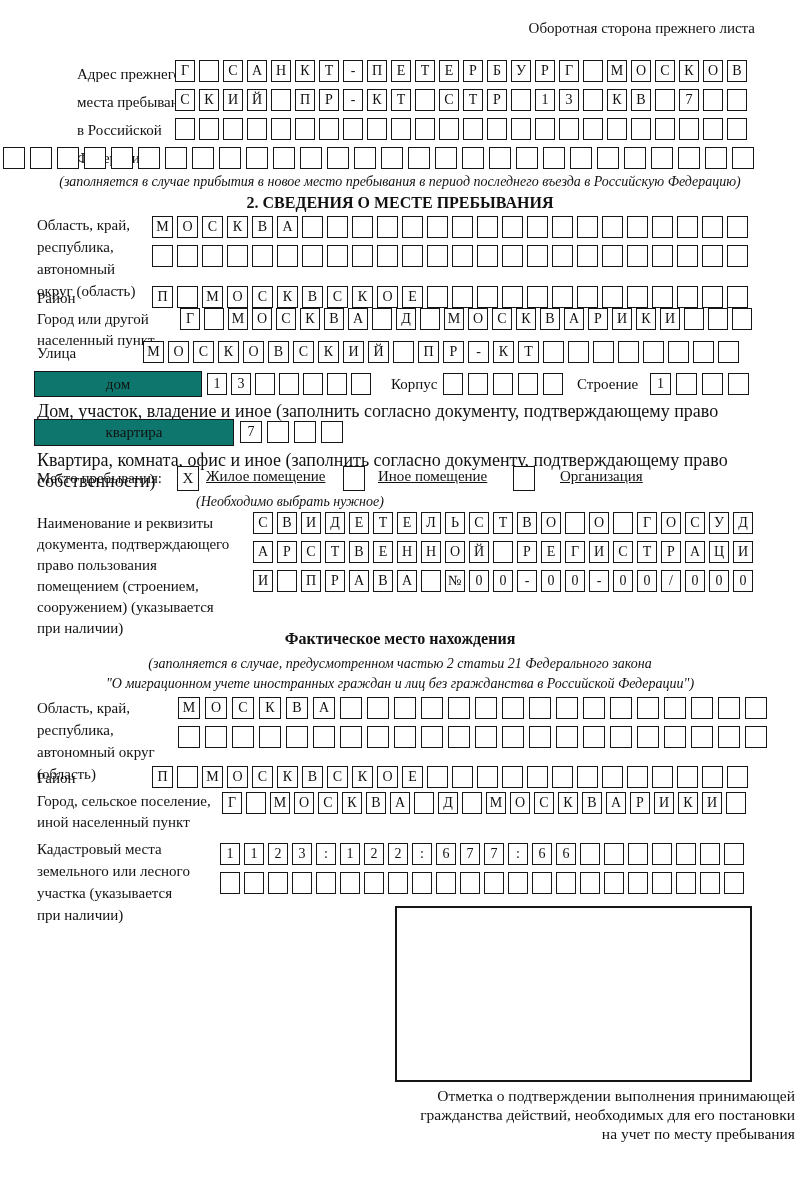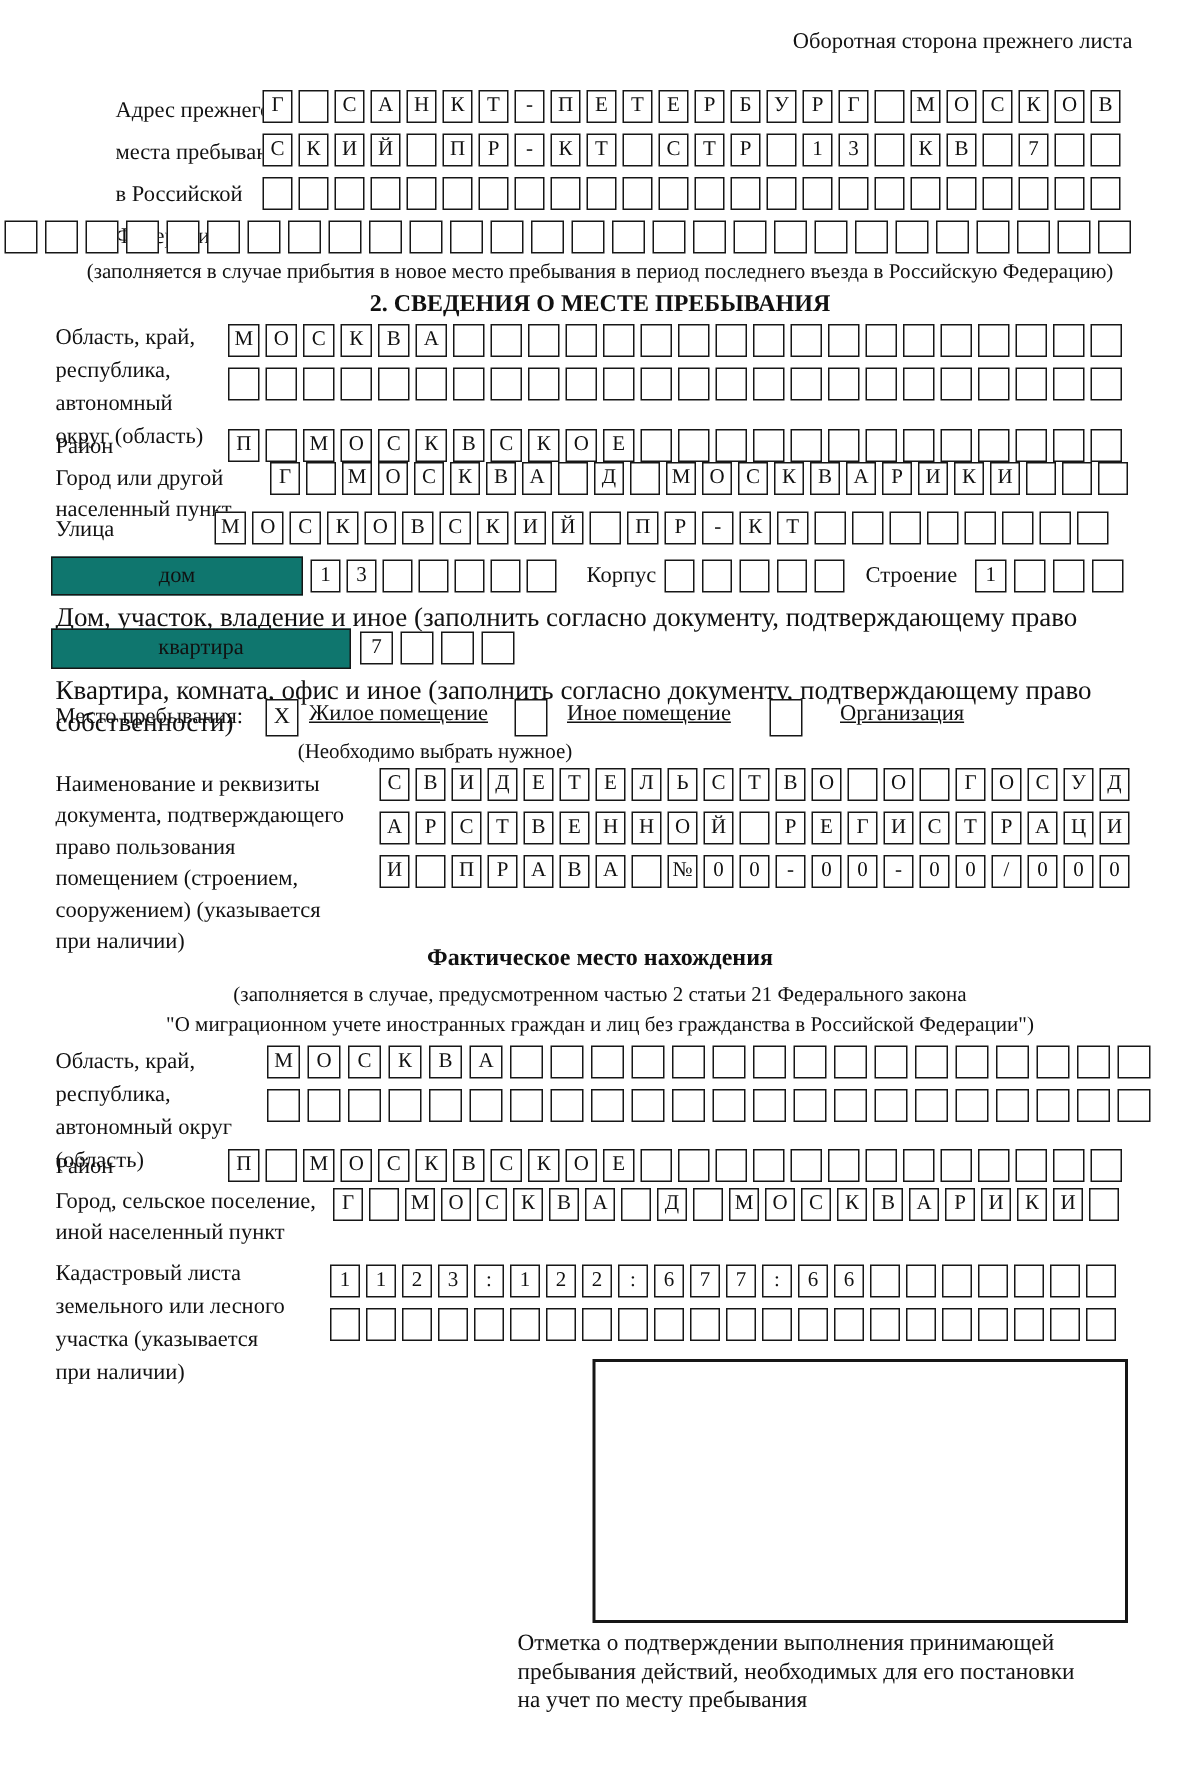"(заполняется в случае прибытия в" .note { font-style: none -> italic }
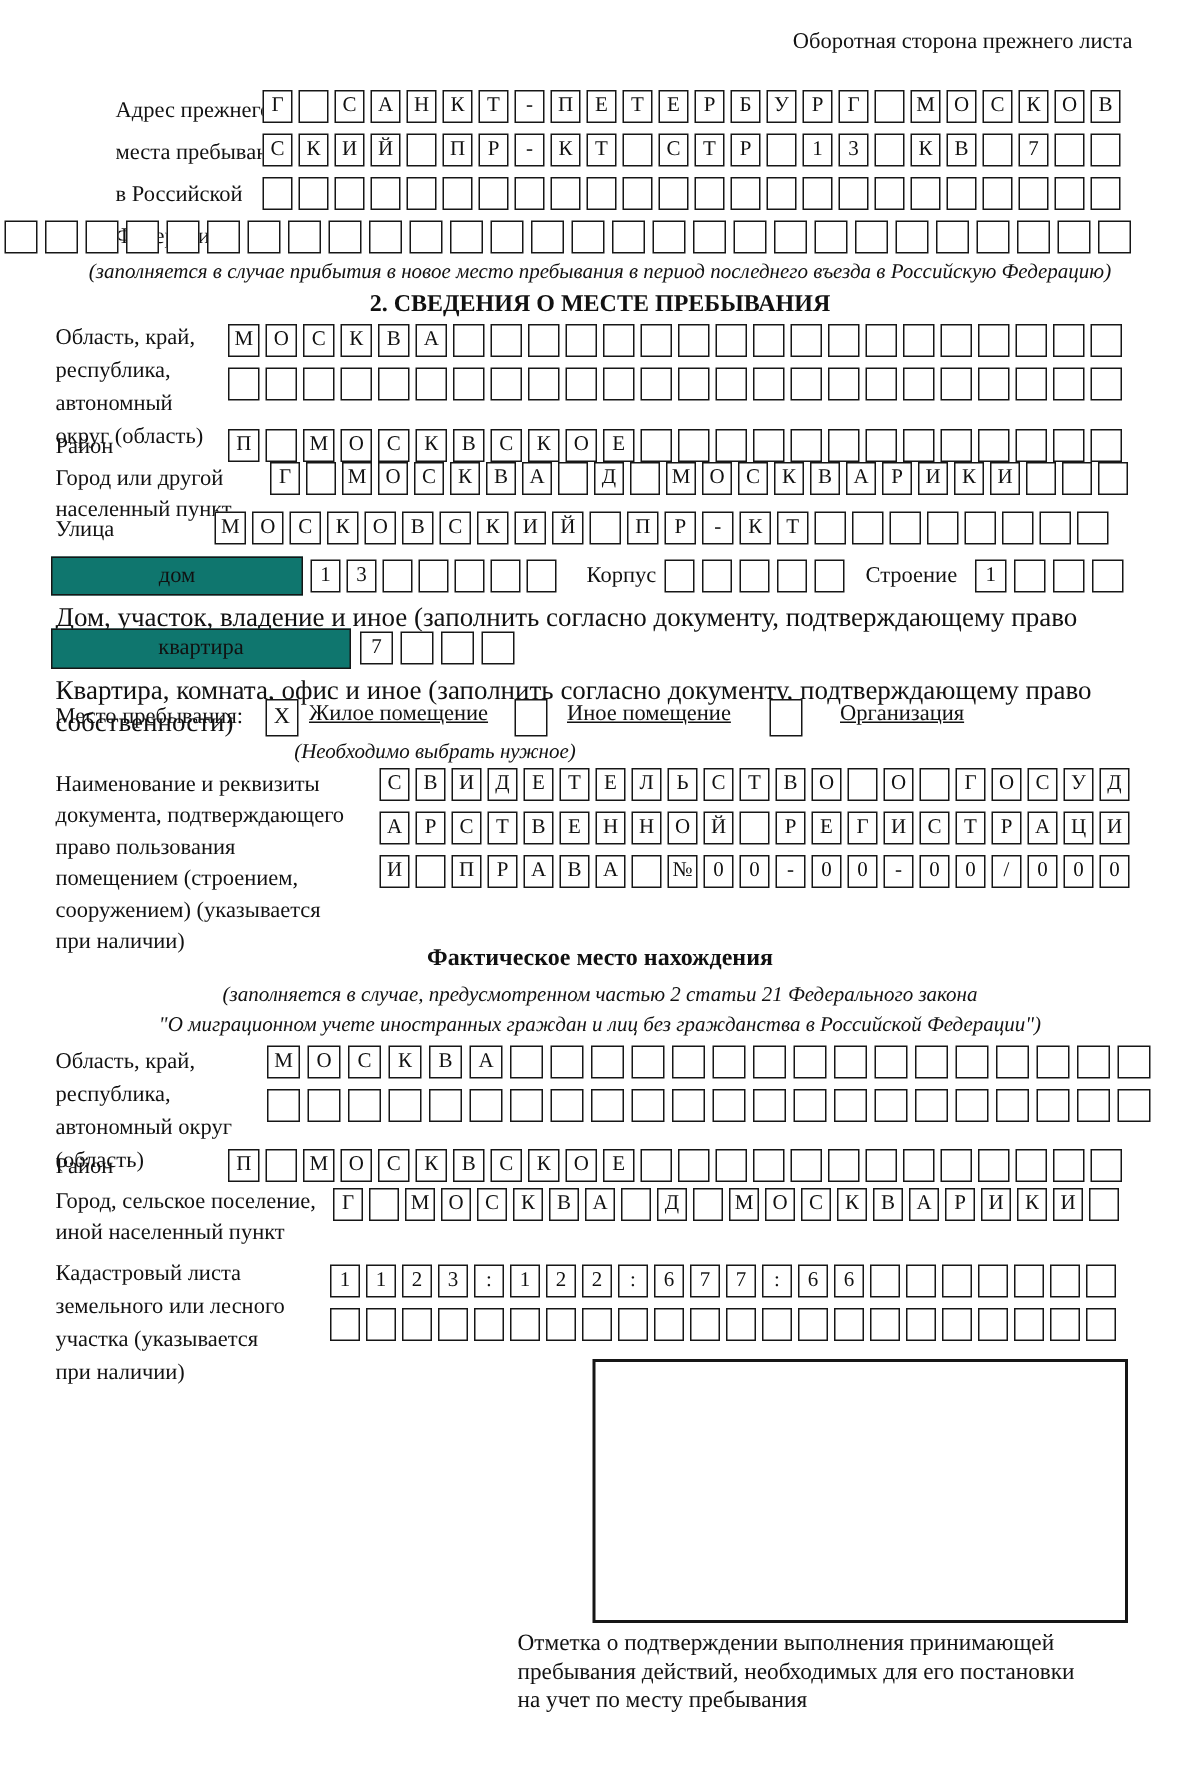"Кадастровый листа" div { text: листа -> места }
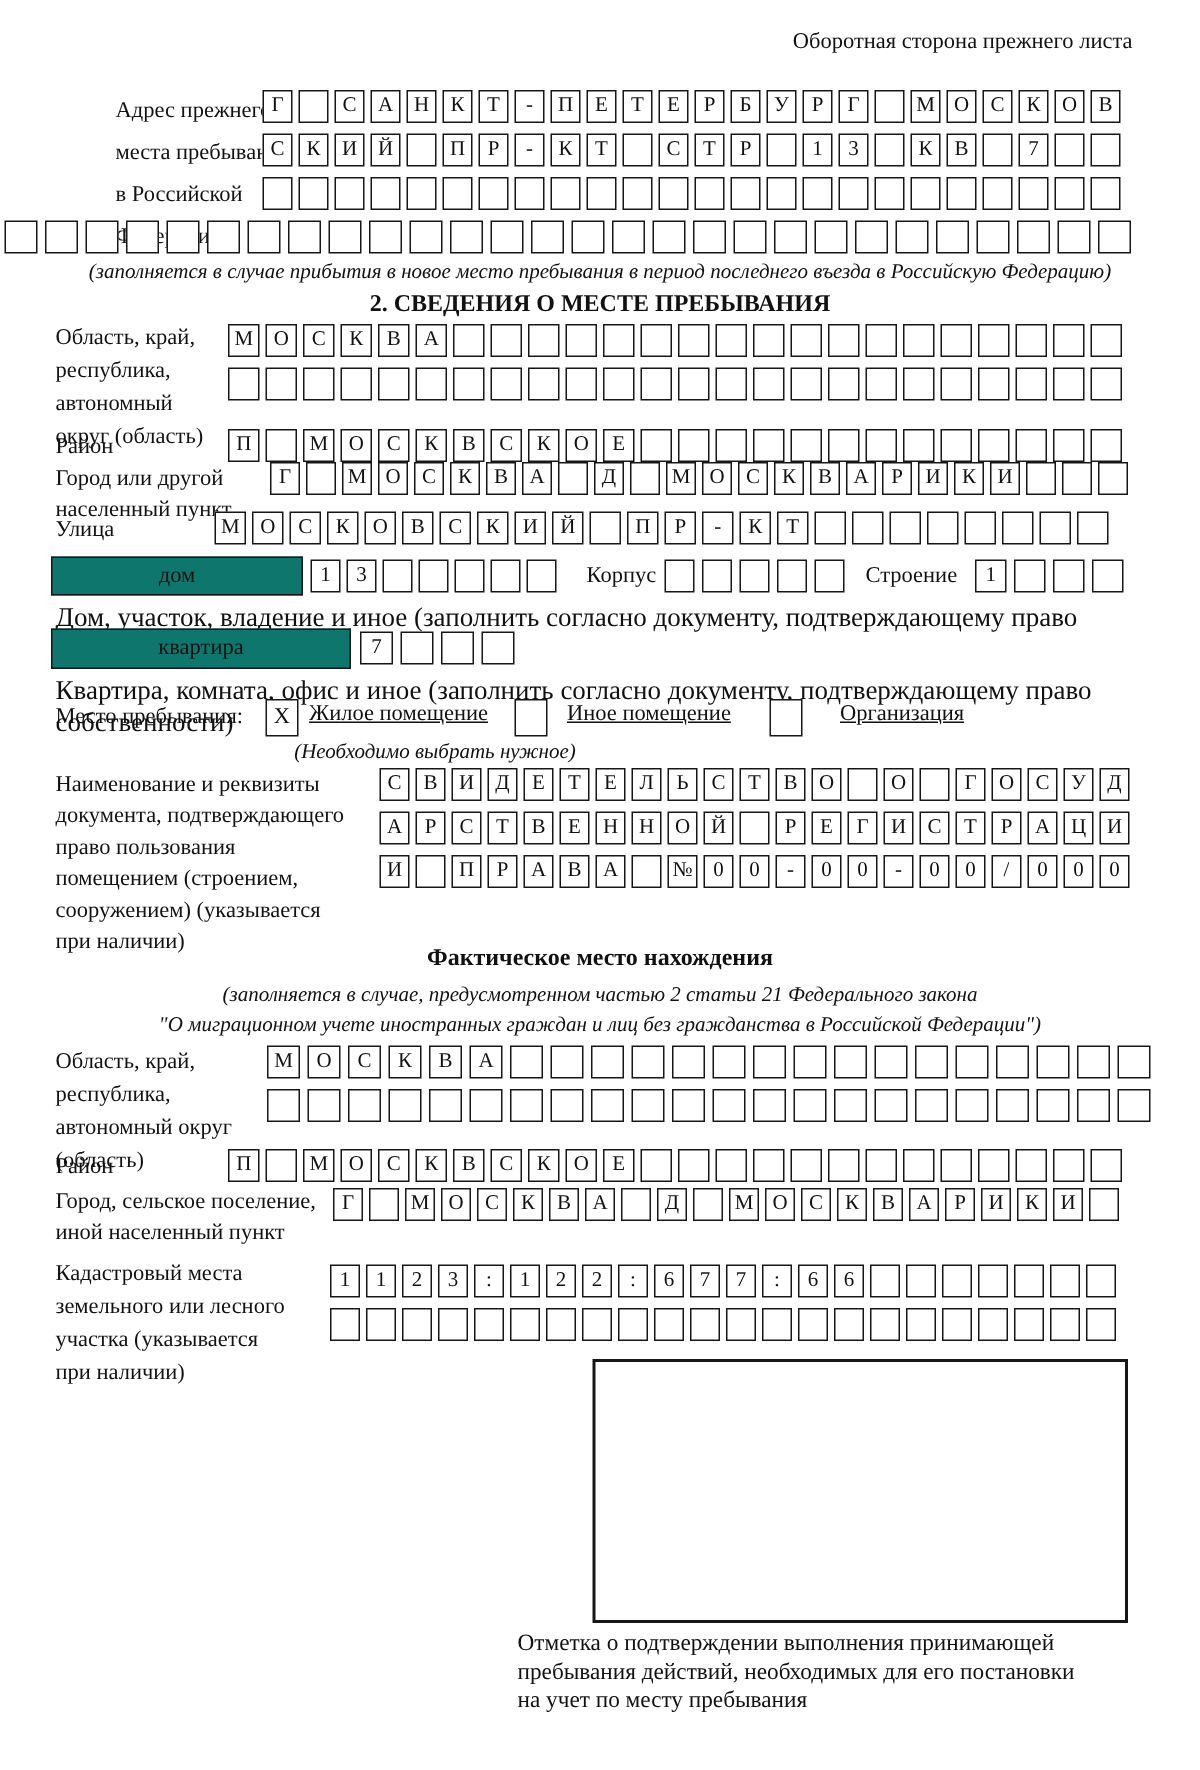"Отметка о подтверждении выполнения" .stampcap { text-align: left -> right }
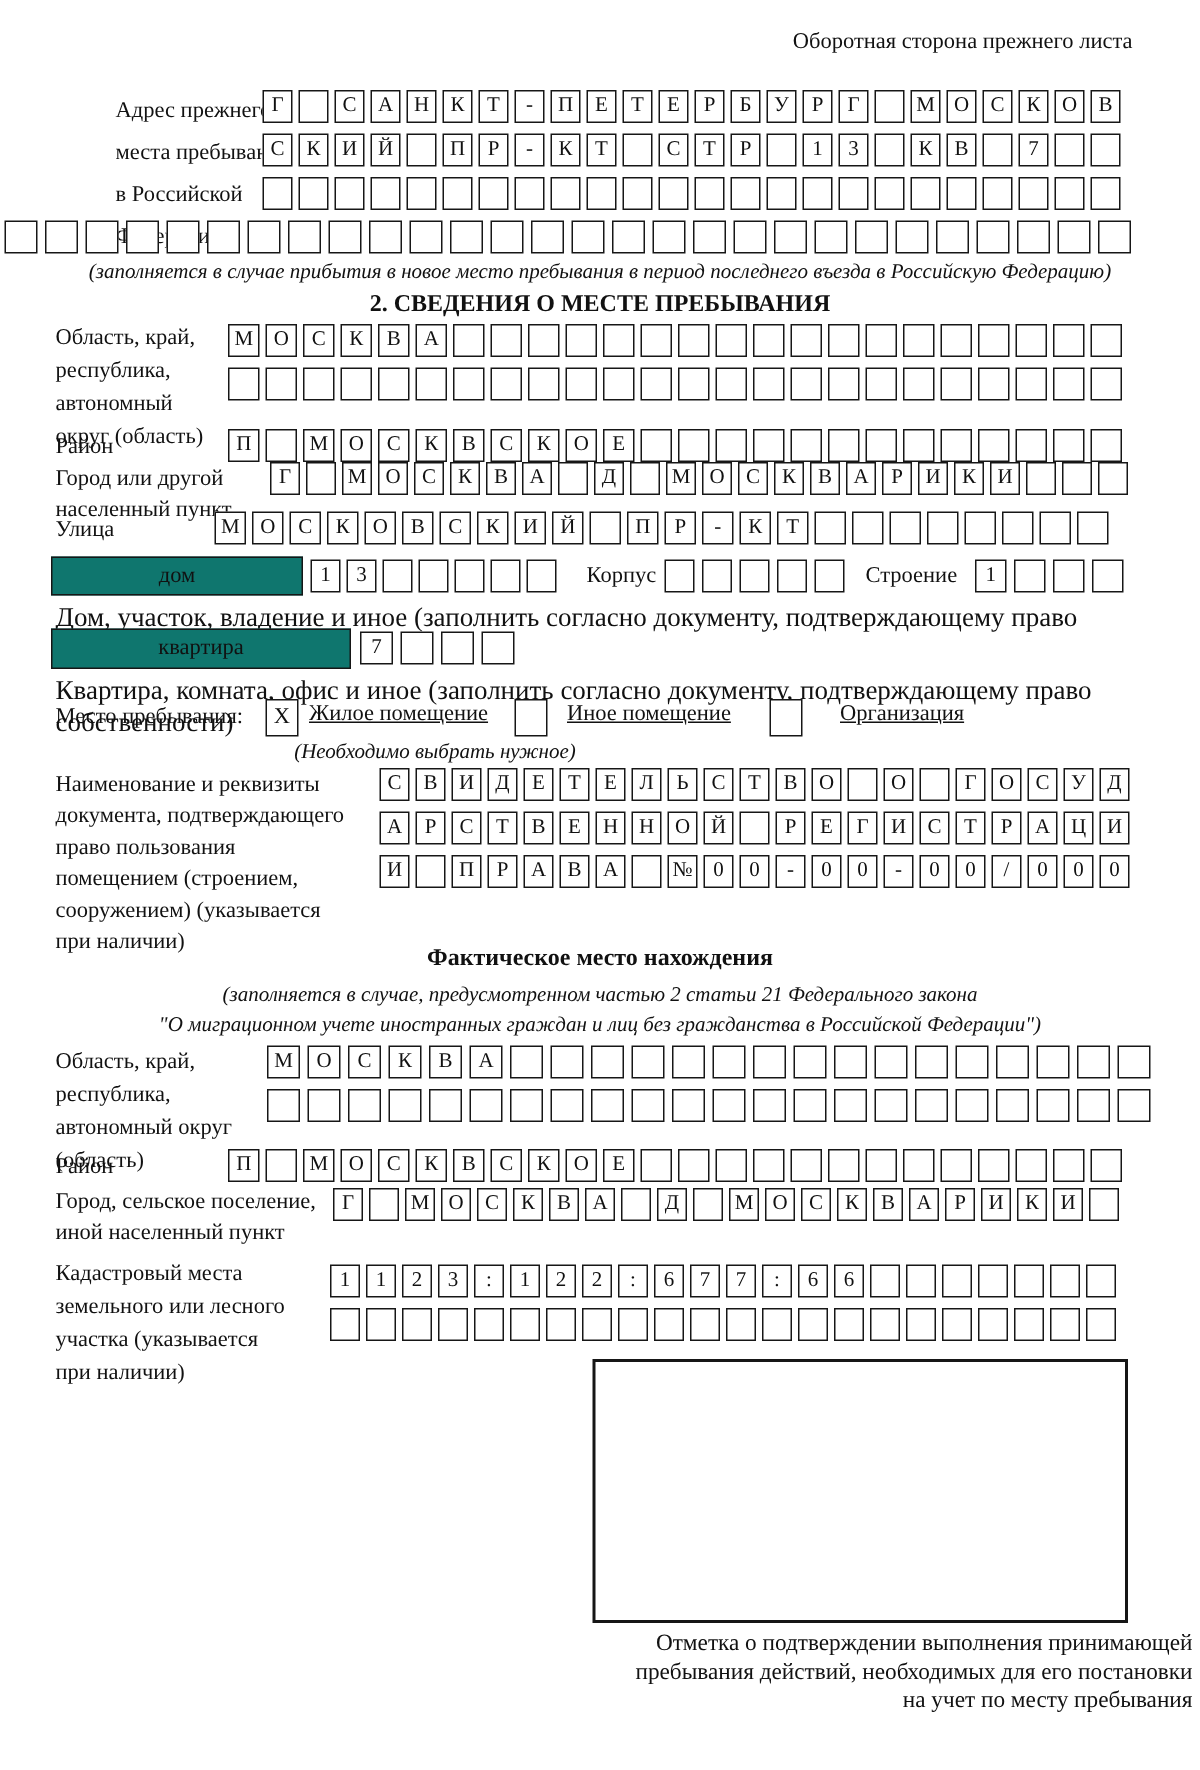"пребывания действий, необходимых для его" div { text: пребывания -> гражданства }
